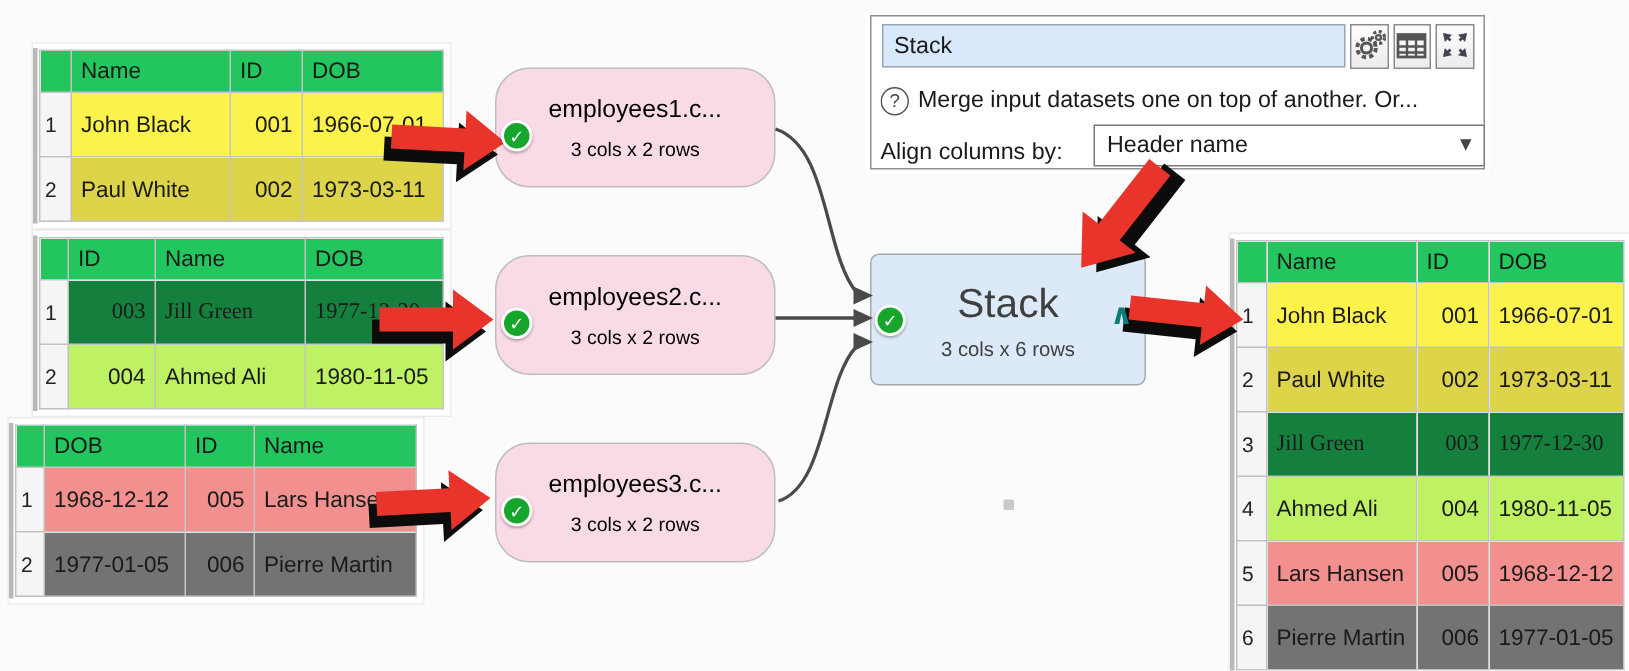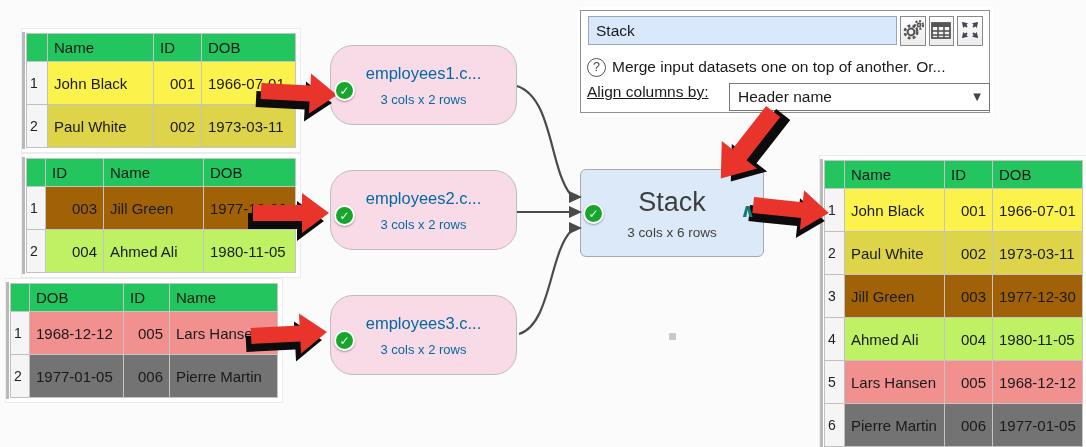"employees1.c..." .pnode { color: #0369a1 -> #000000 }
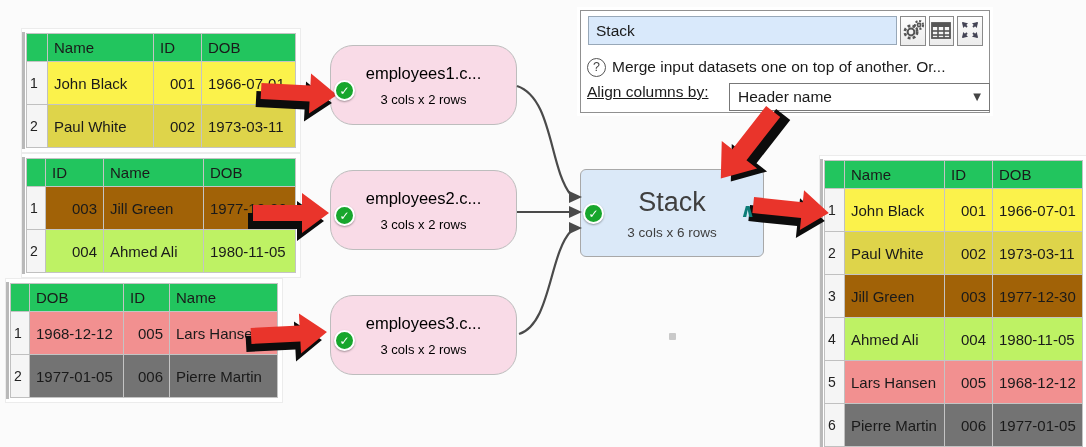"Align columns by:" .prow3 { align-items: flex-start -> flex-end; text-decoration: underline -> none }
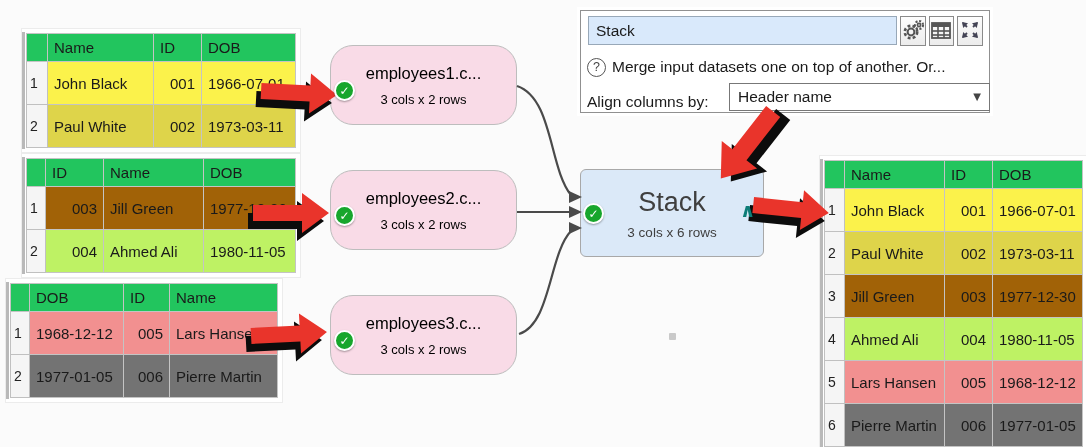"003" .t0 td.c { background: #a16207 -> #15803d; font-family: none -> Liberation Serif, serif }
